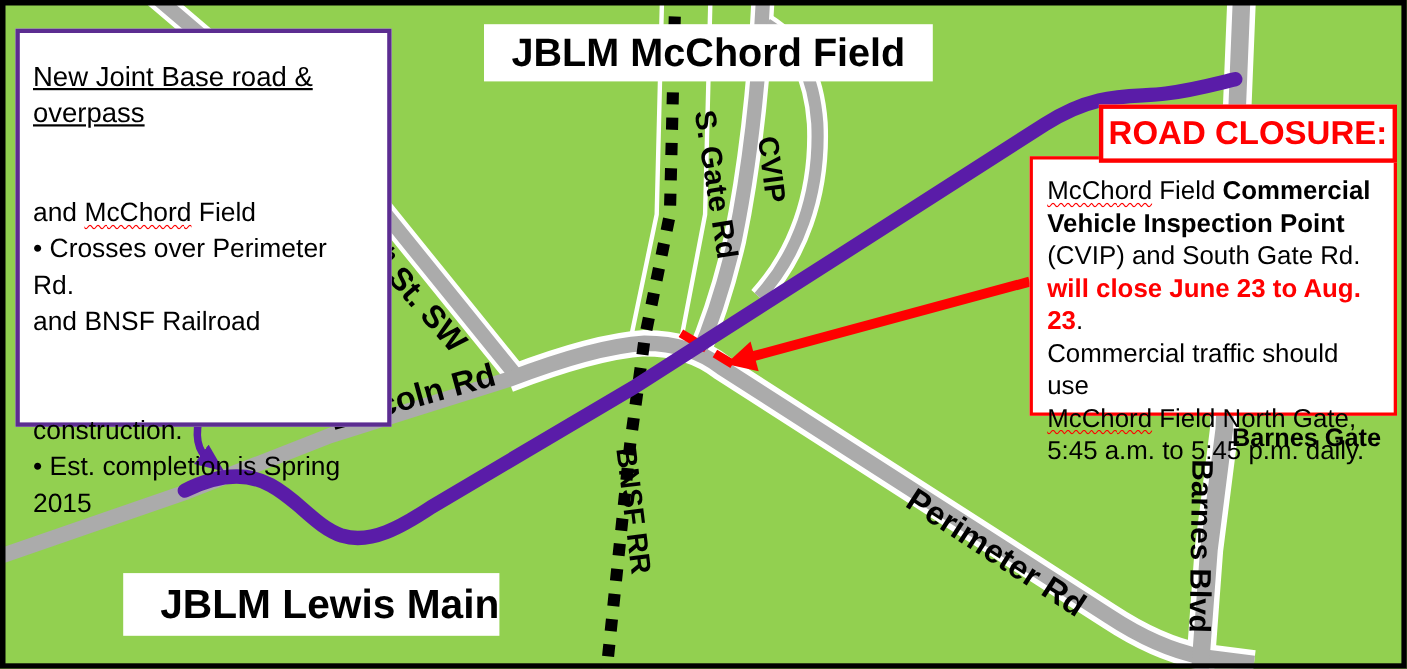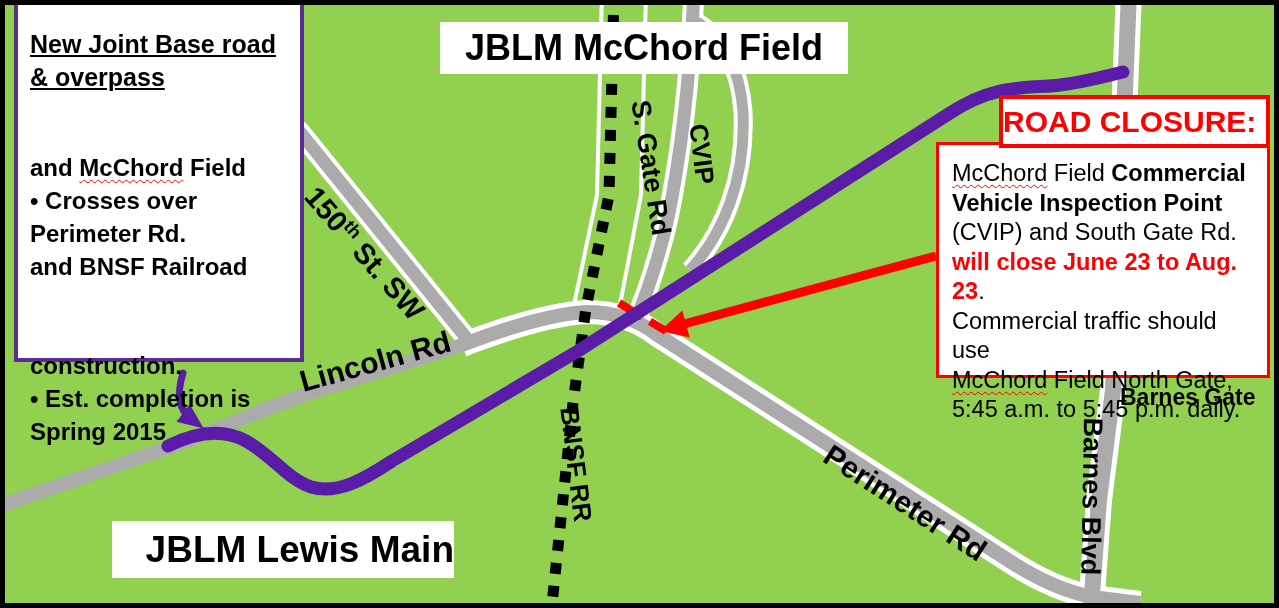"New Joint Base road &" #info-box { font-weight: bold -> none; top: 0 -> 26px; width: 290px -> 342px }
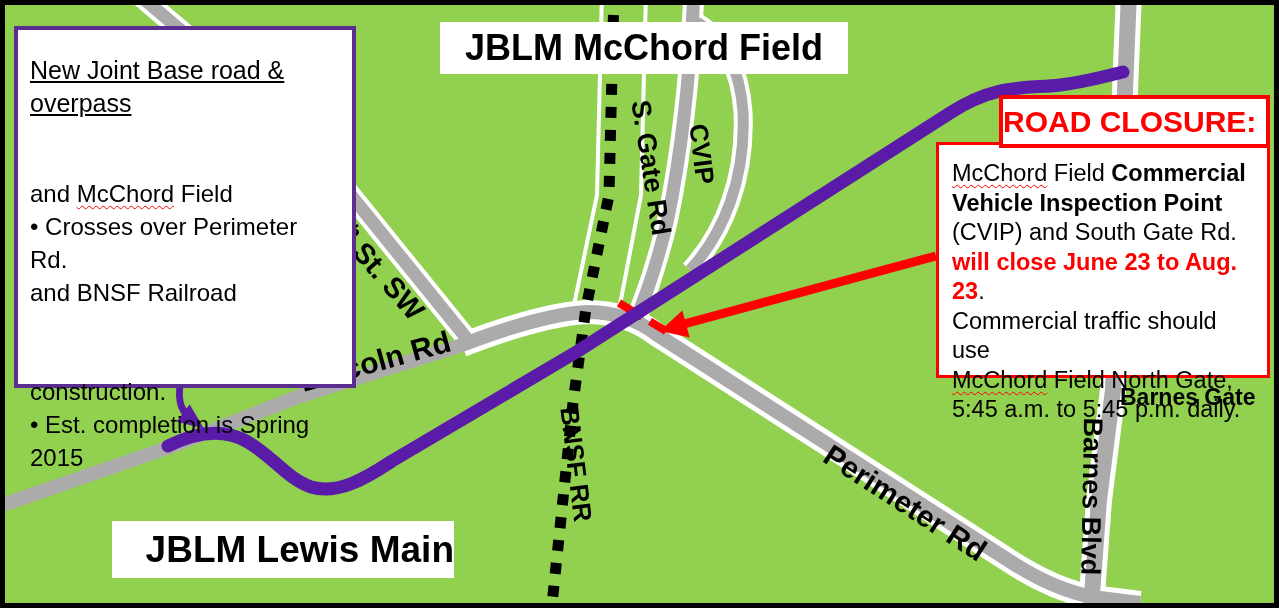"ROAD CLOSURE:" #closure-header { text-align: left -> center }
